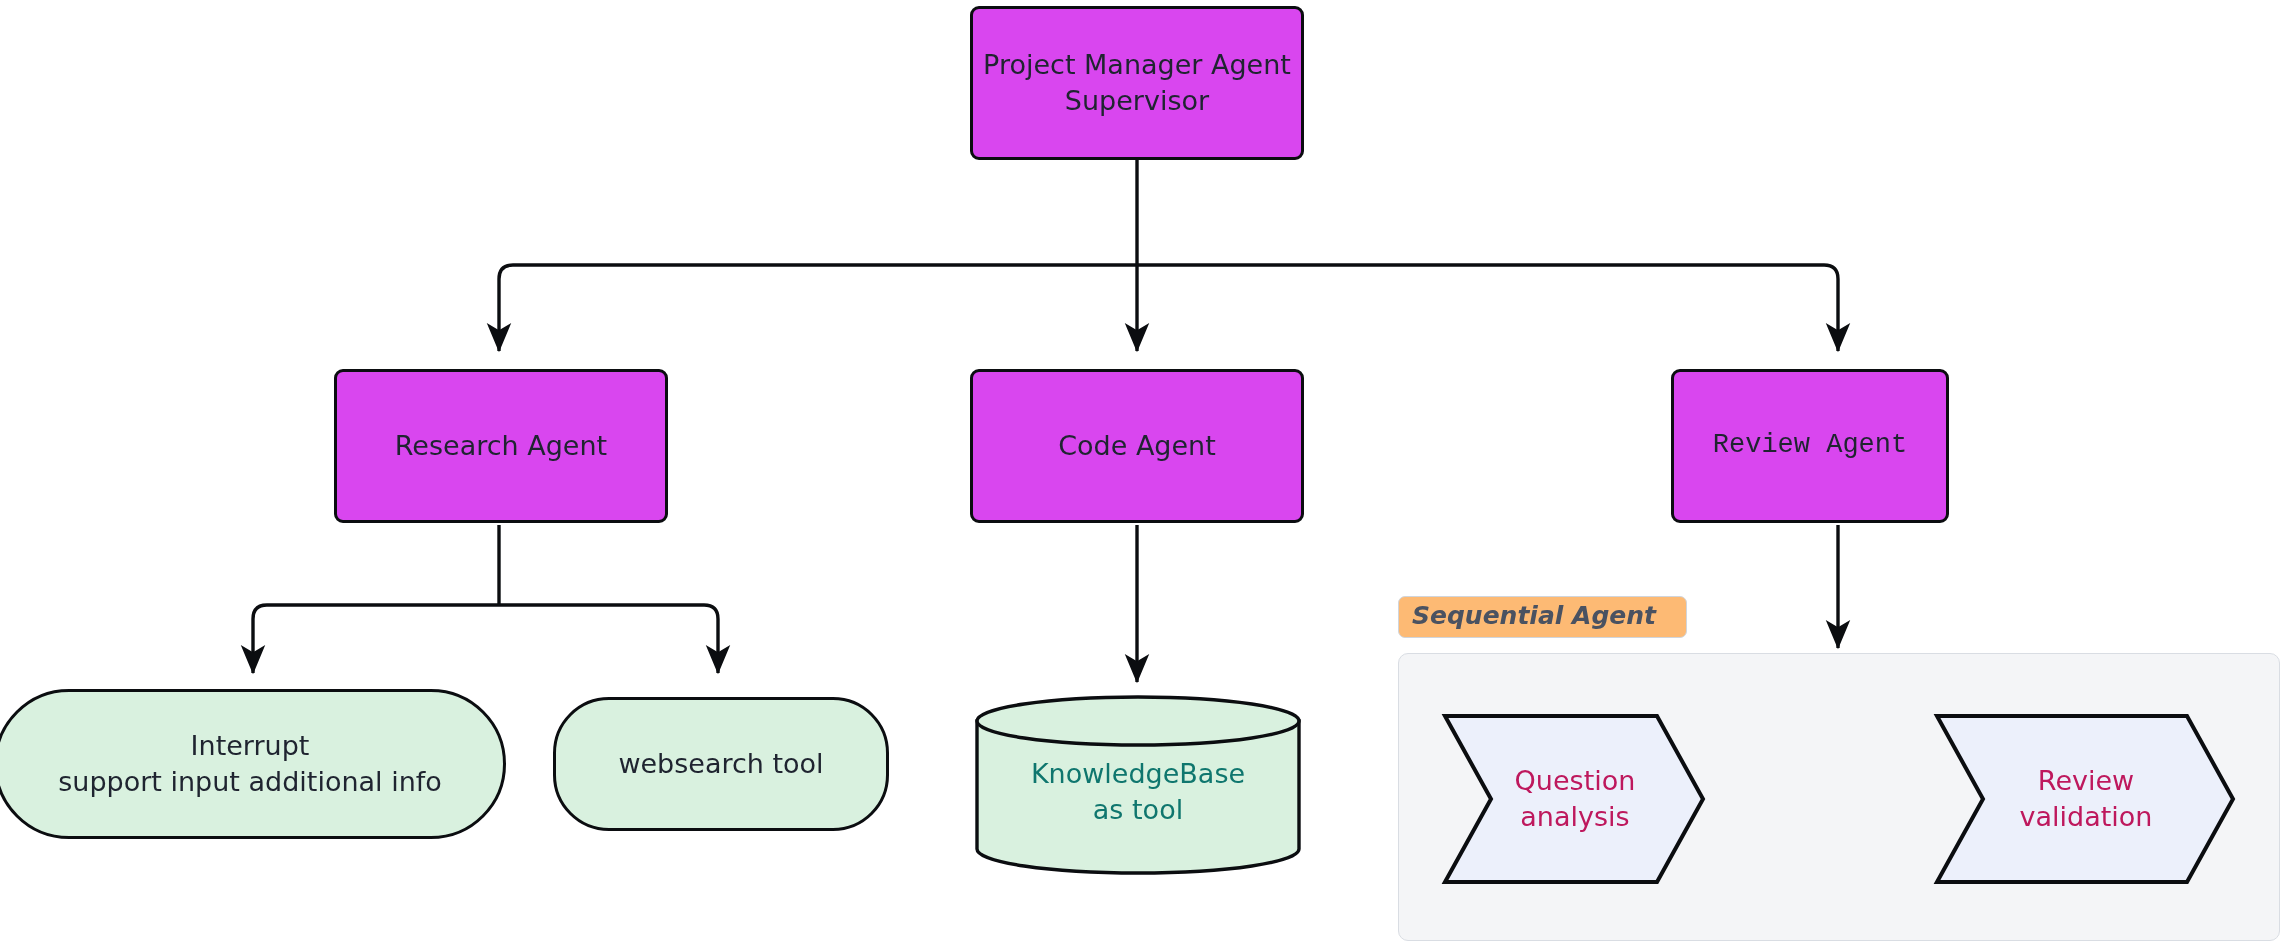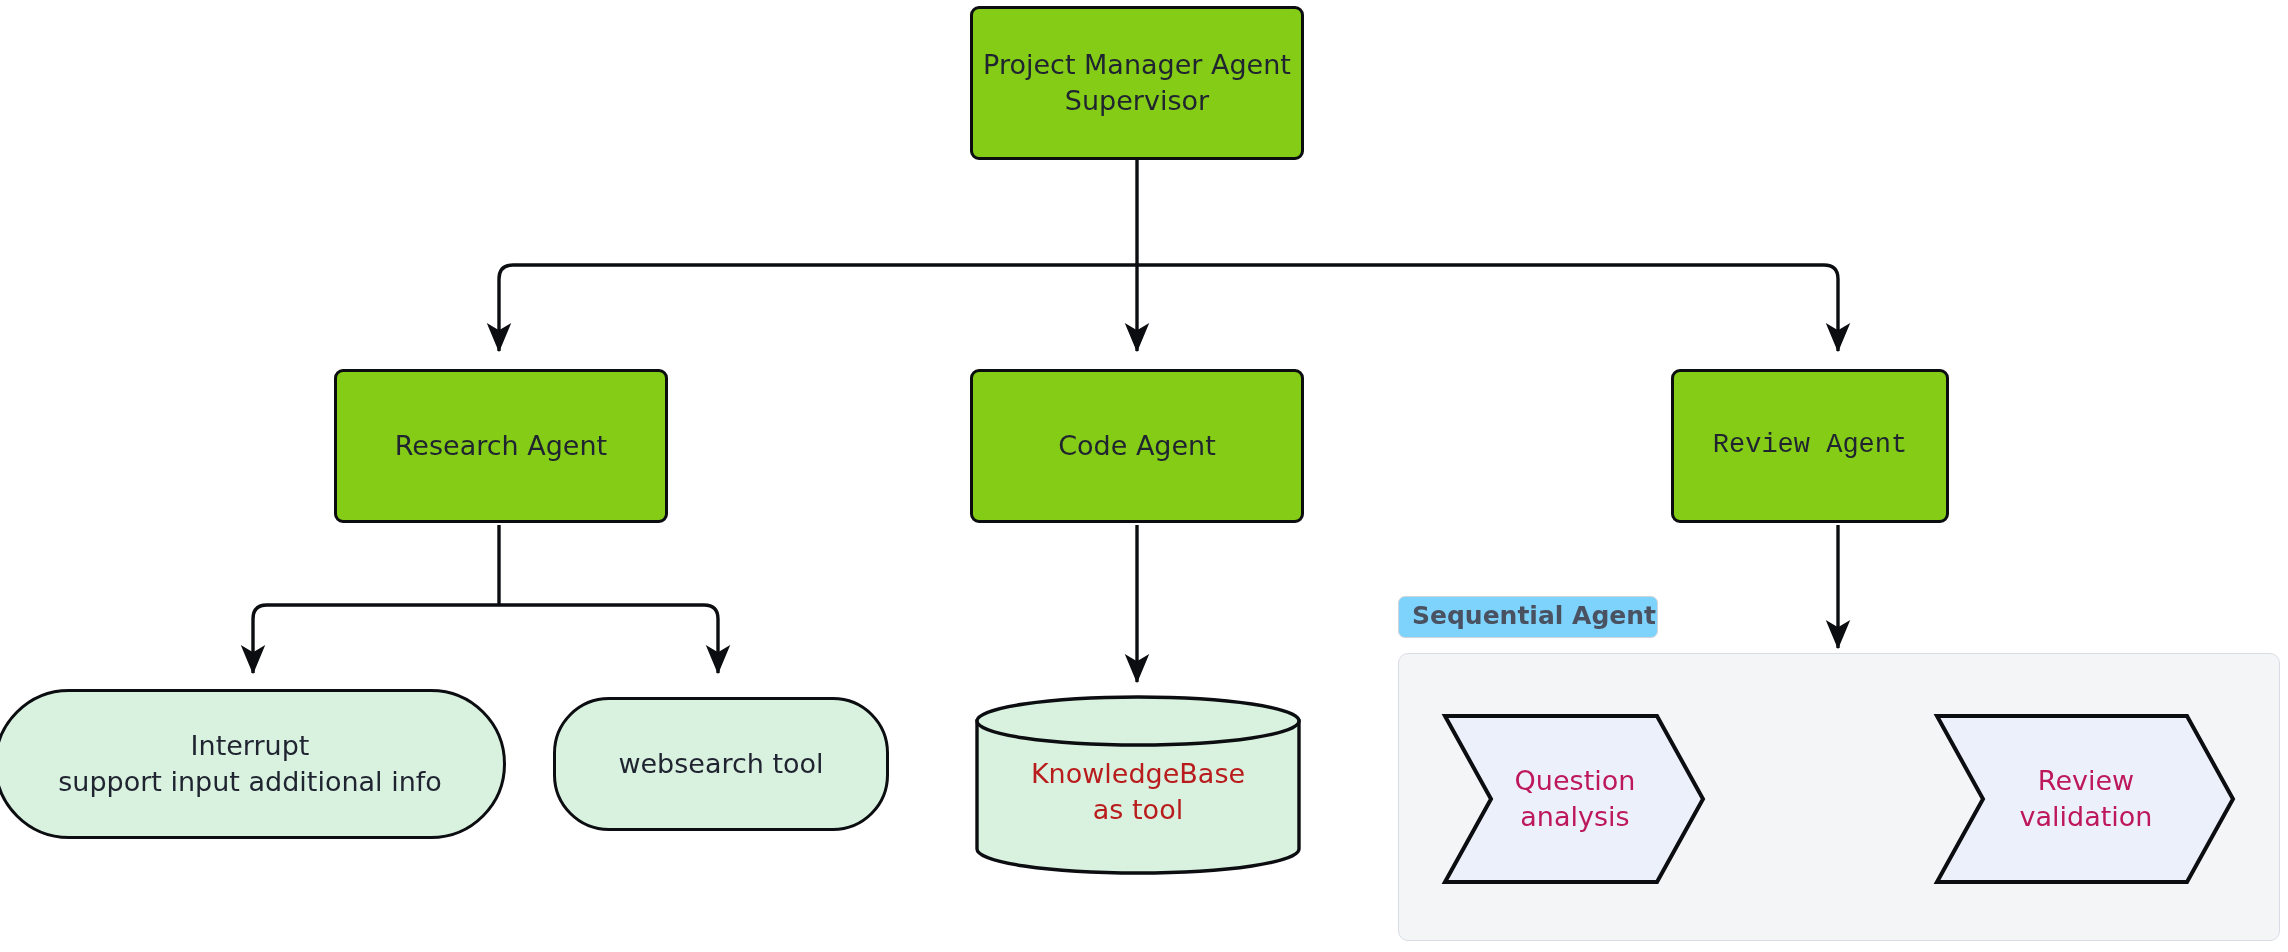"Project Manager Agent" .rect-node { background: #84cc16 -> #d946ef }
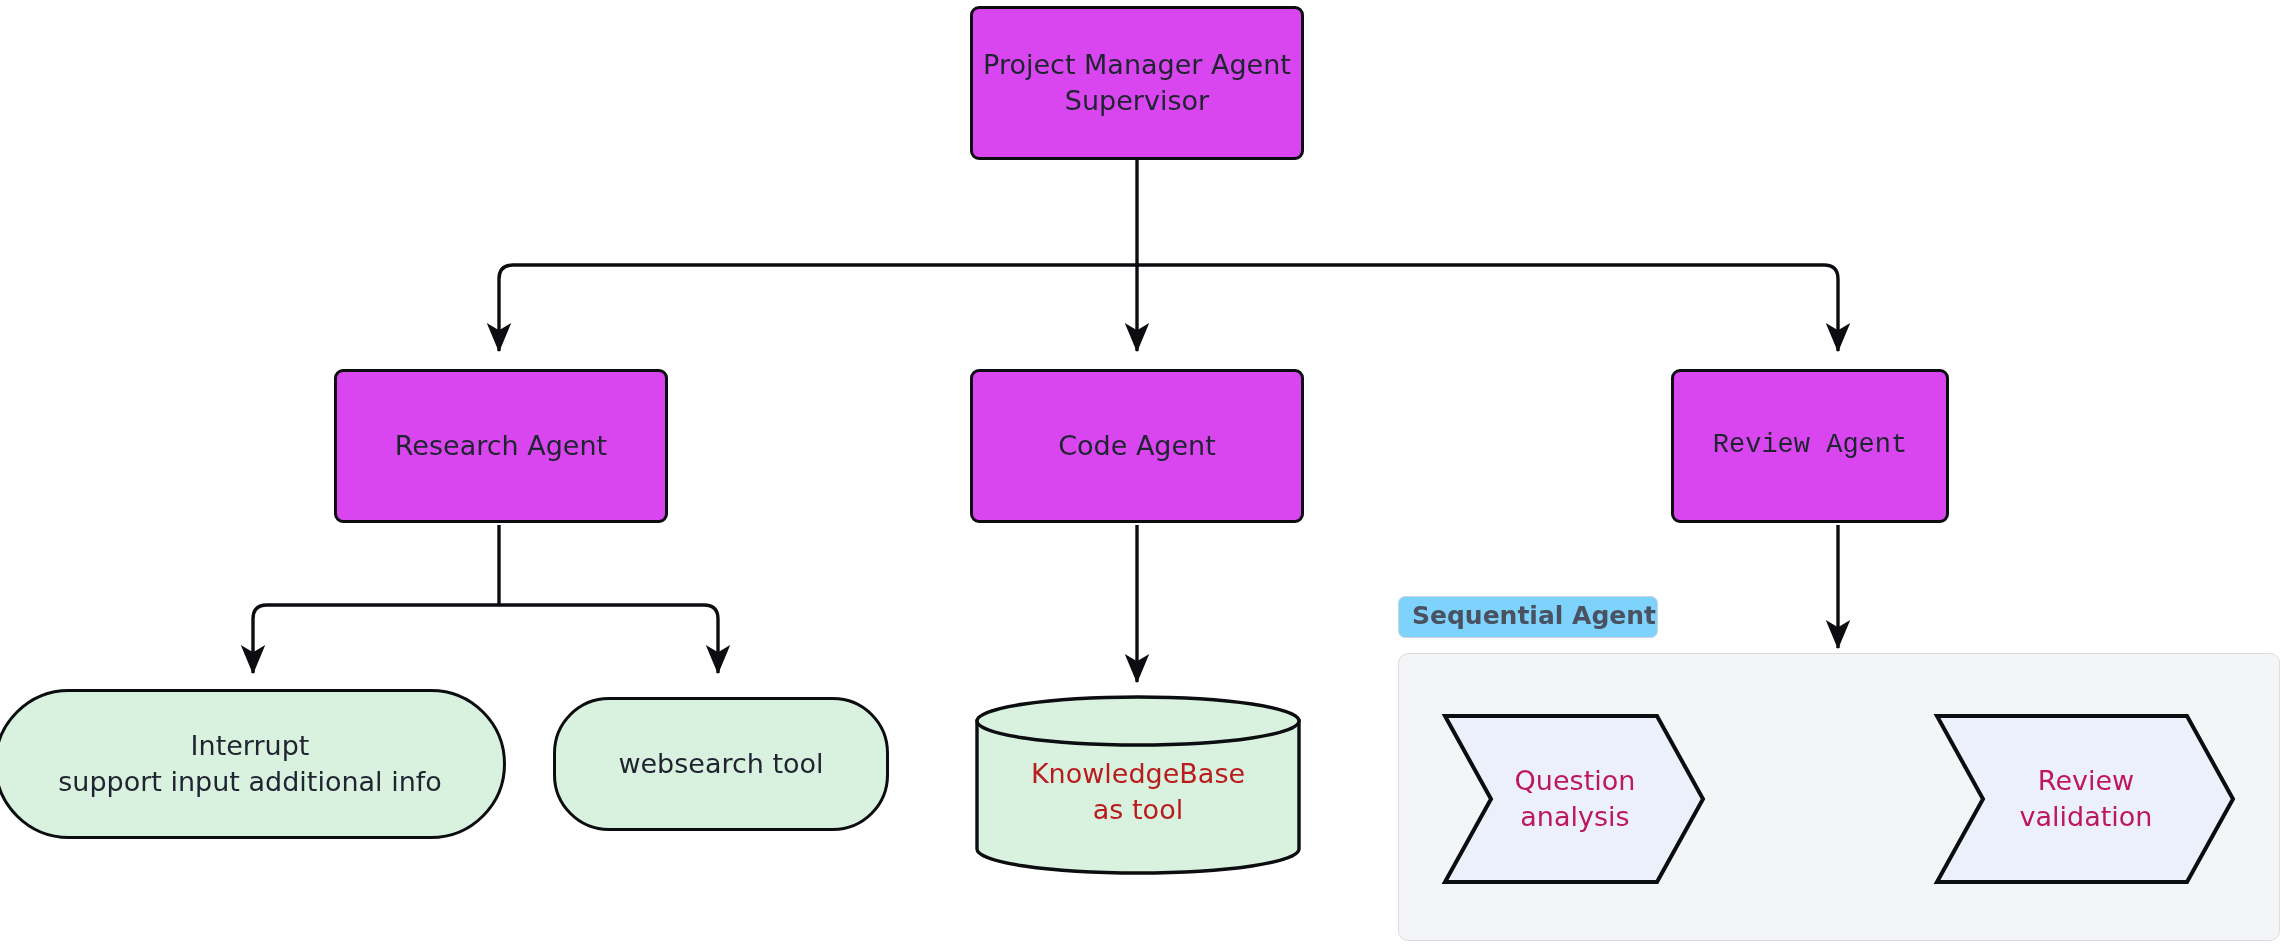"Sequential Agent" .subgraph-title { background: #7dd3fc -> #fdba74; font-style: none -> italic; padding: 5px 1px 7px 13px -> 5px 30px 7px 13px }
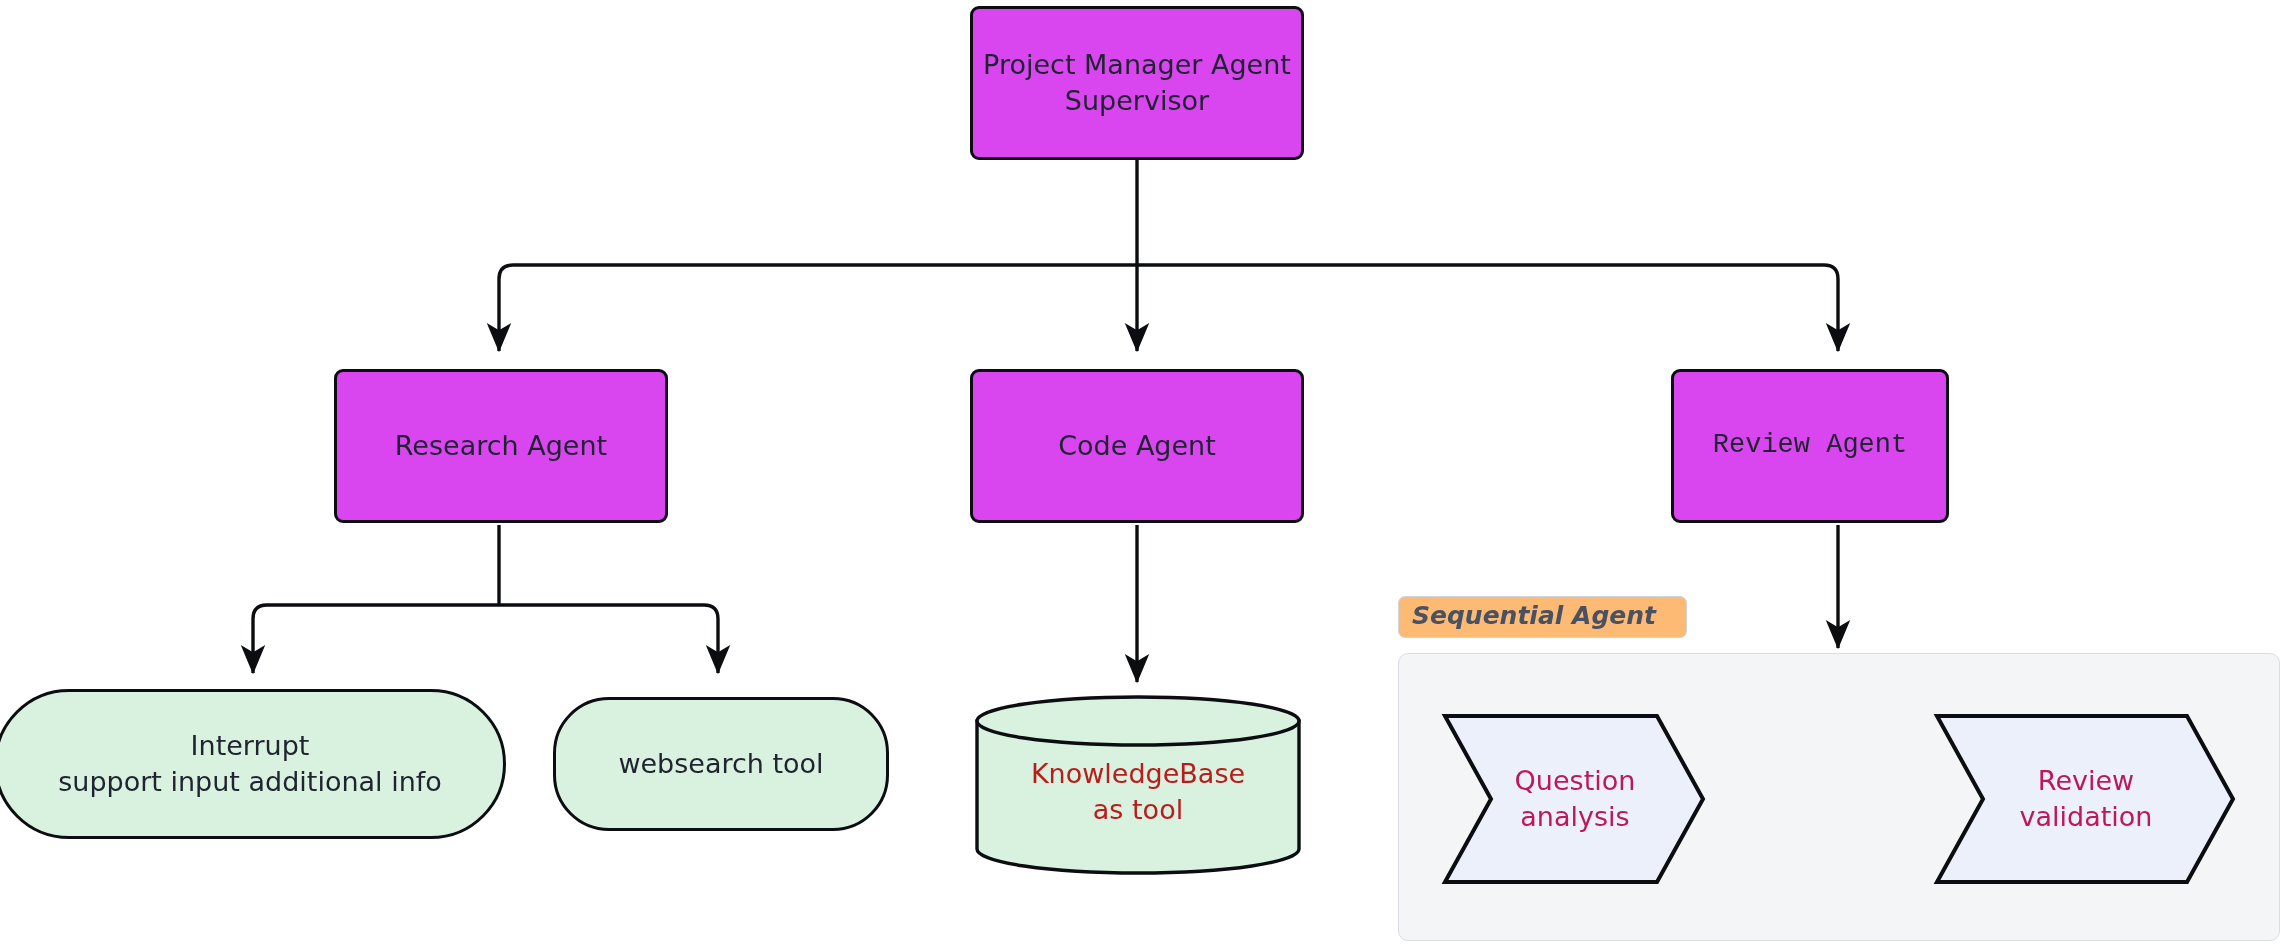"KnowledgeBase" .cyl-label { color: #b91c1c -> #0f766e }
